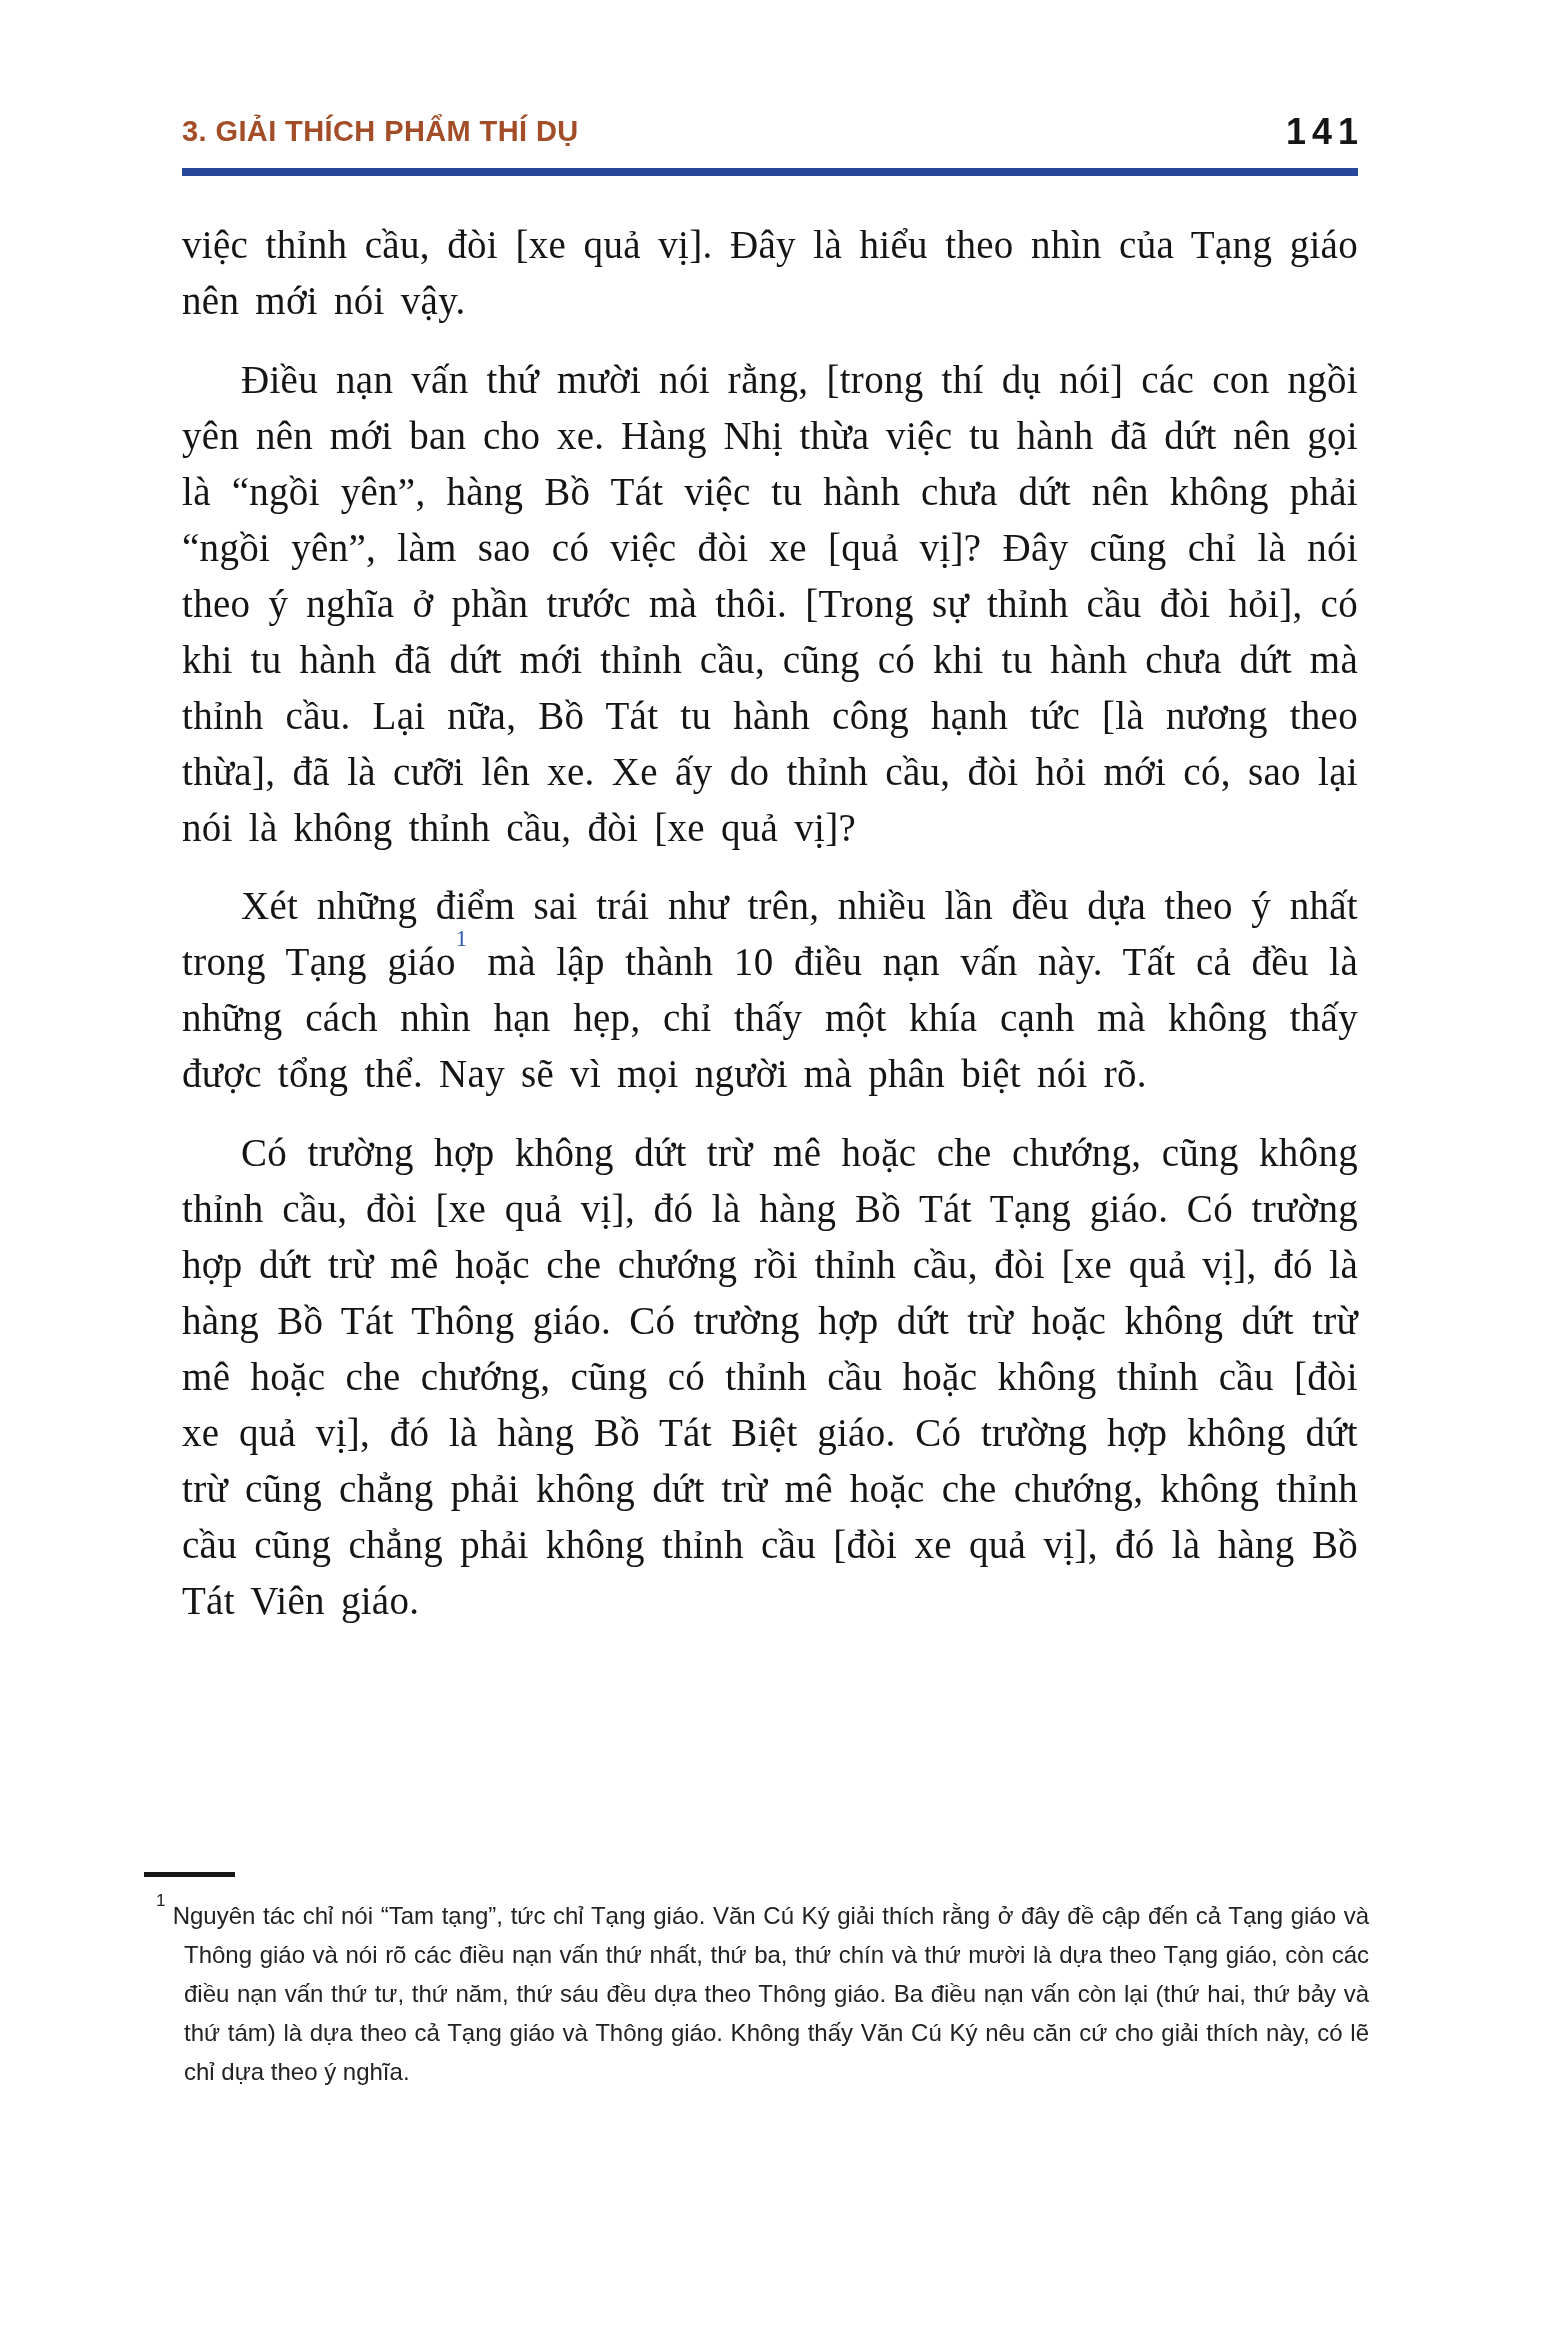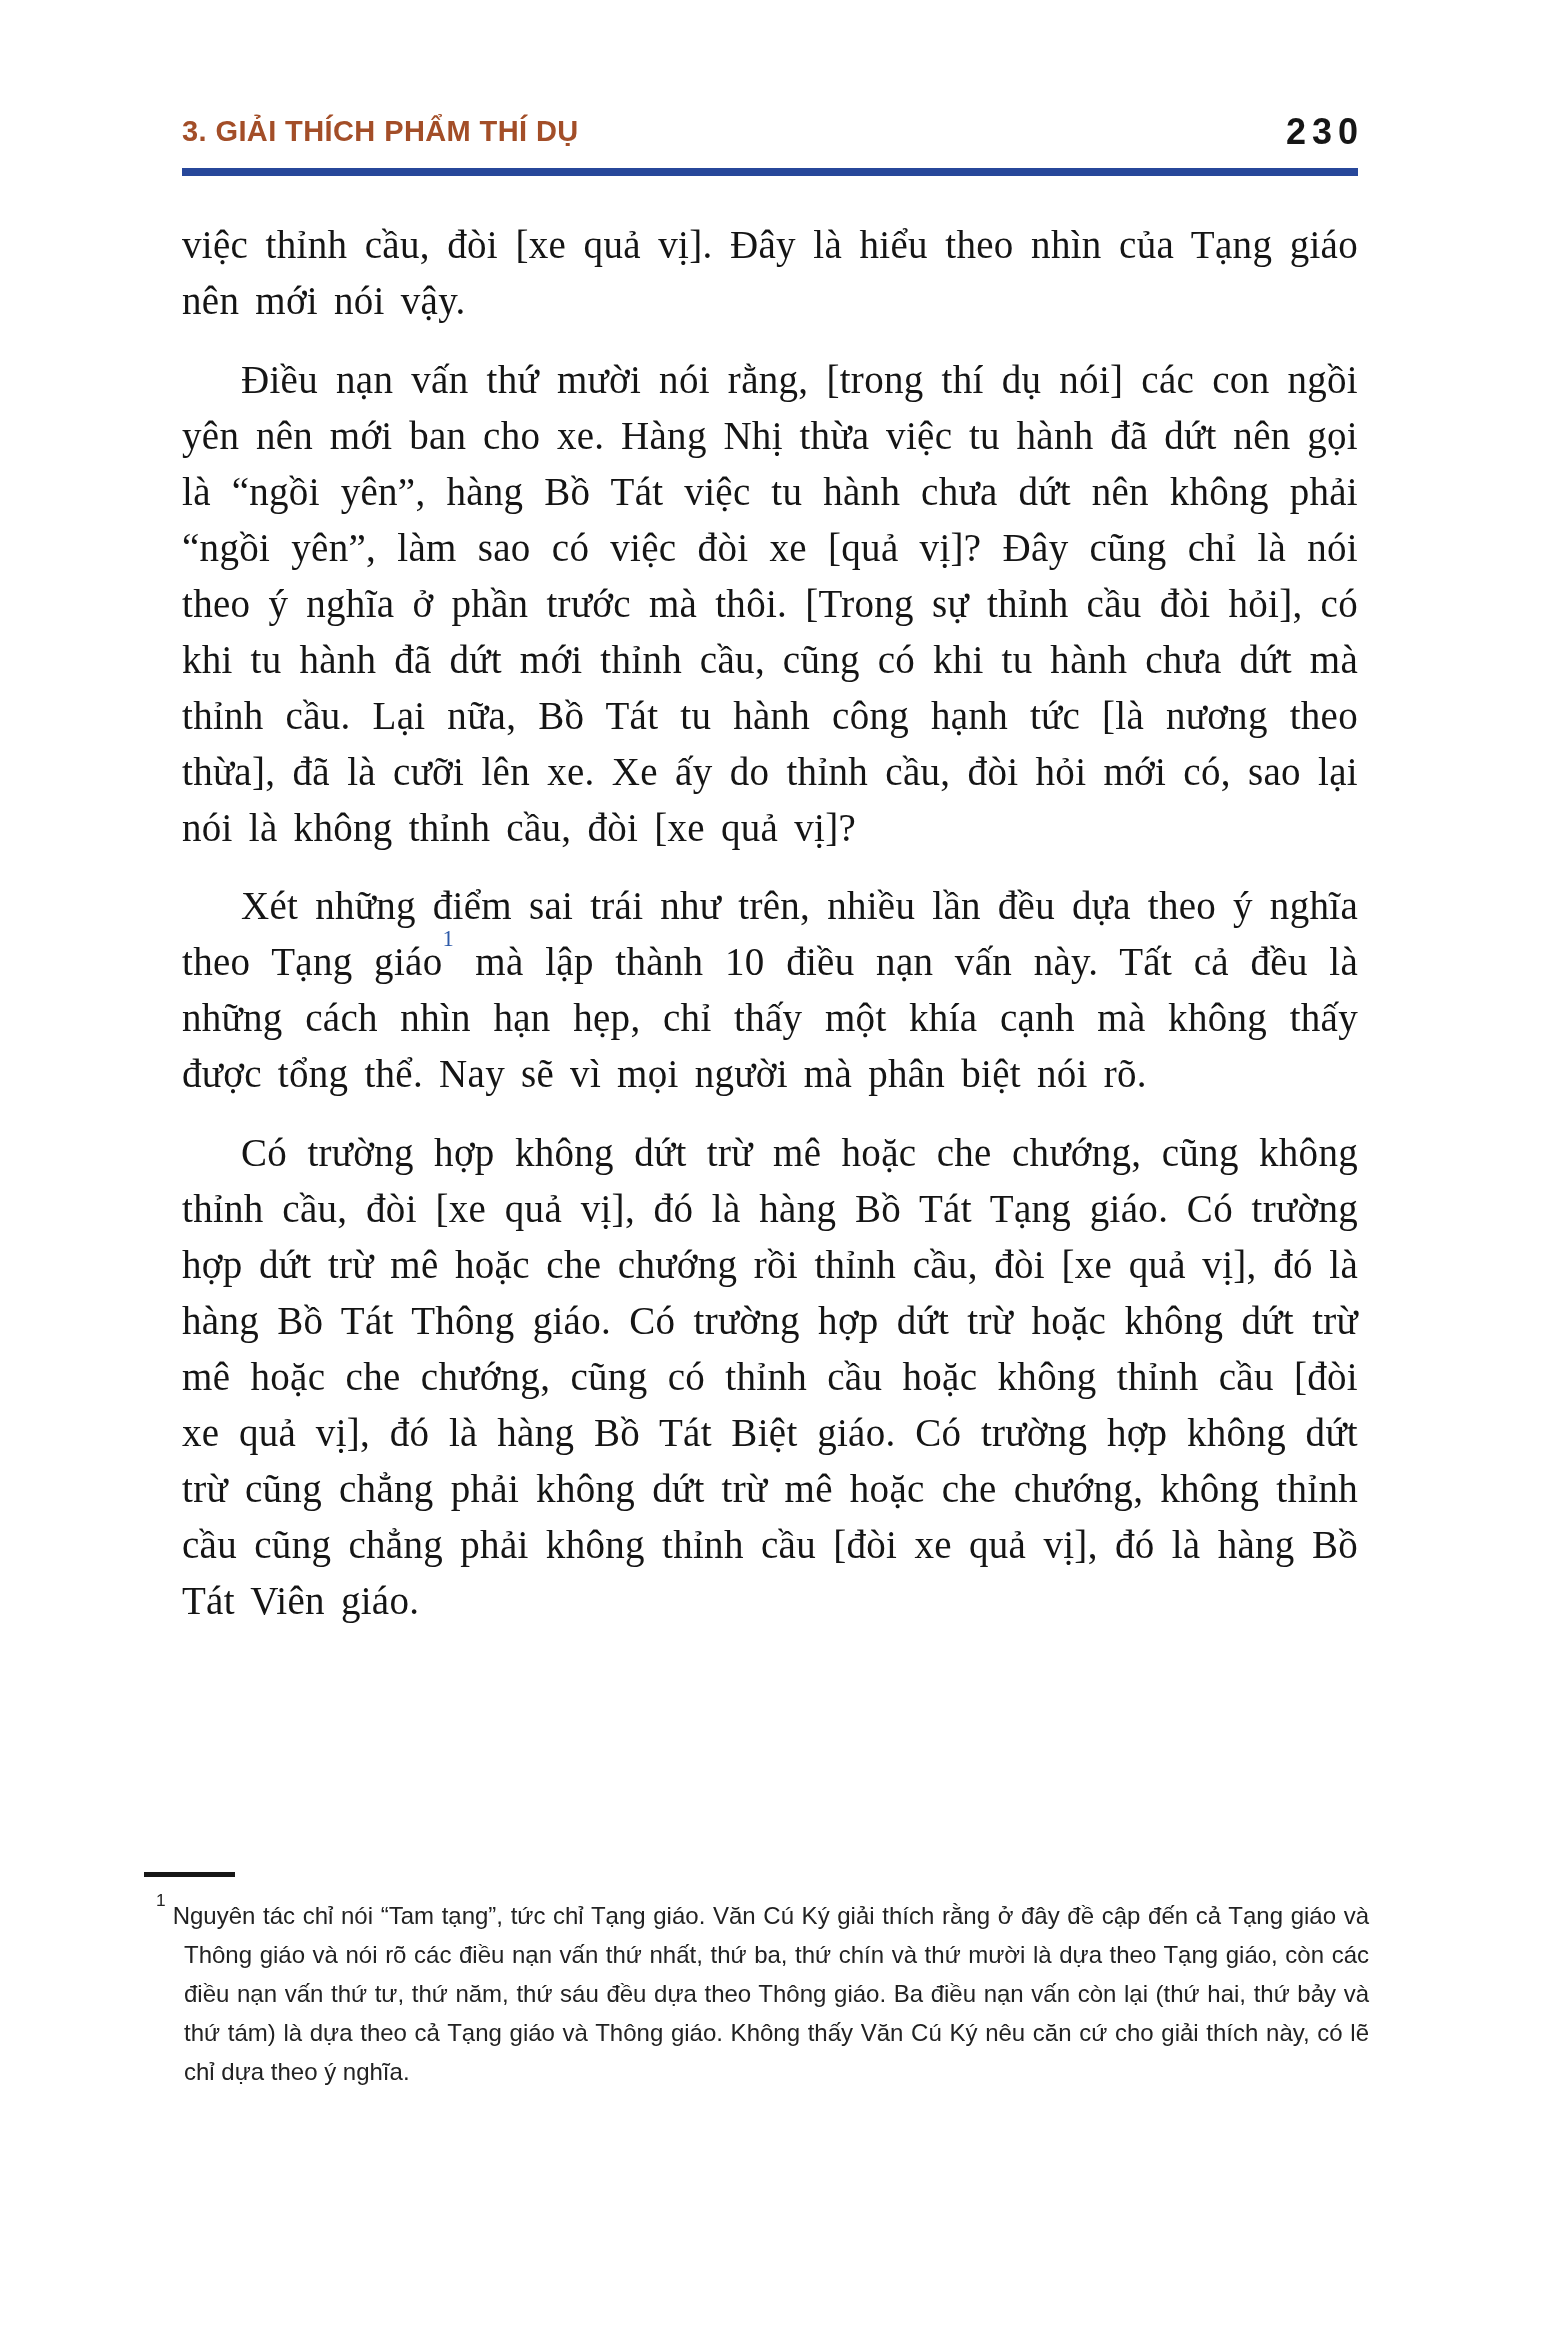"230" span.page-number { text: 230 -> 141 }
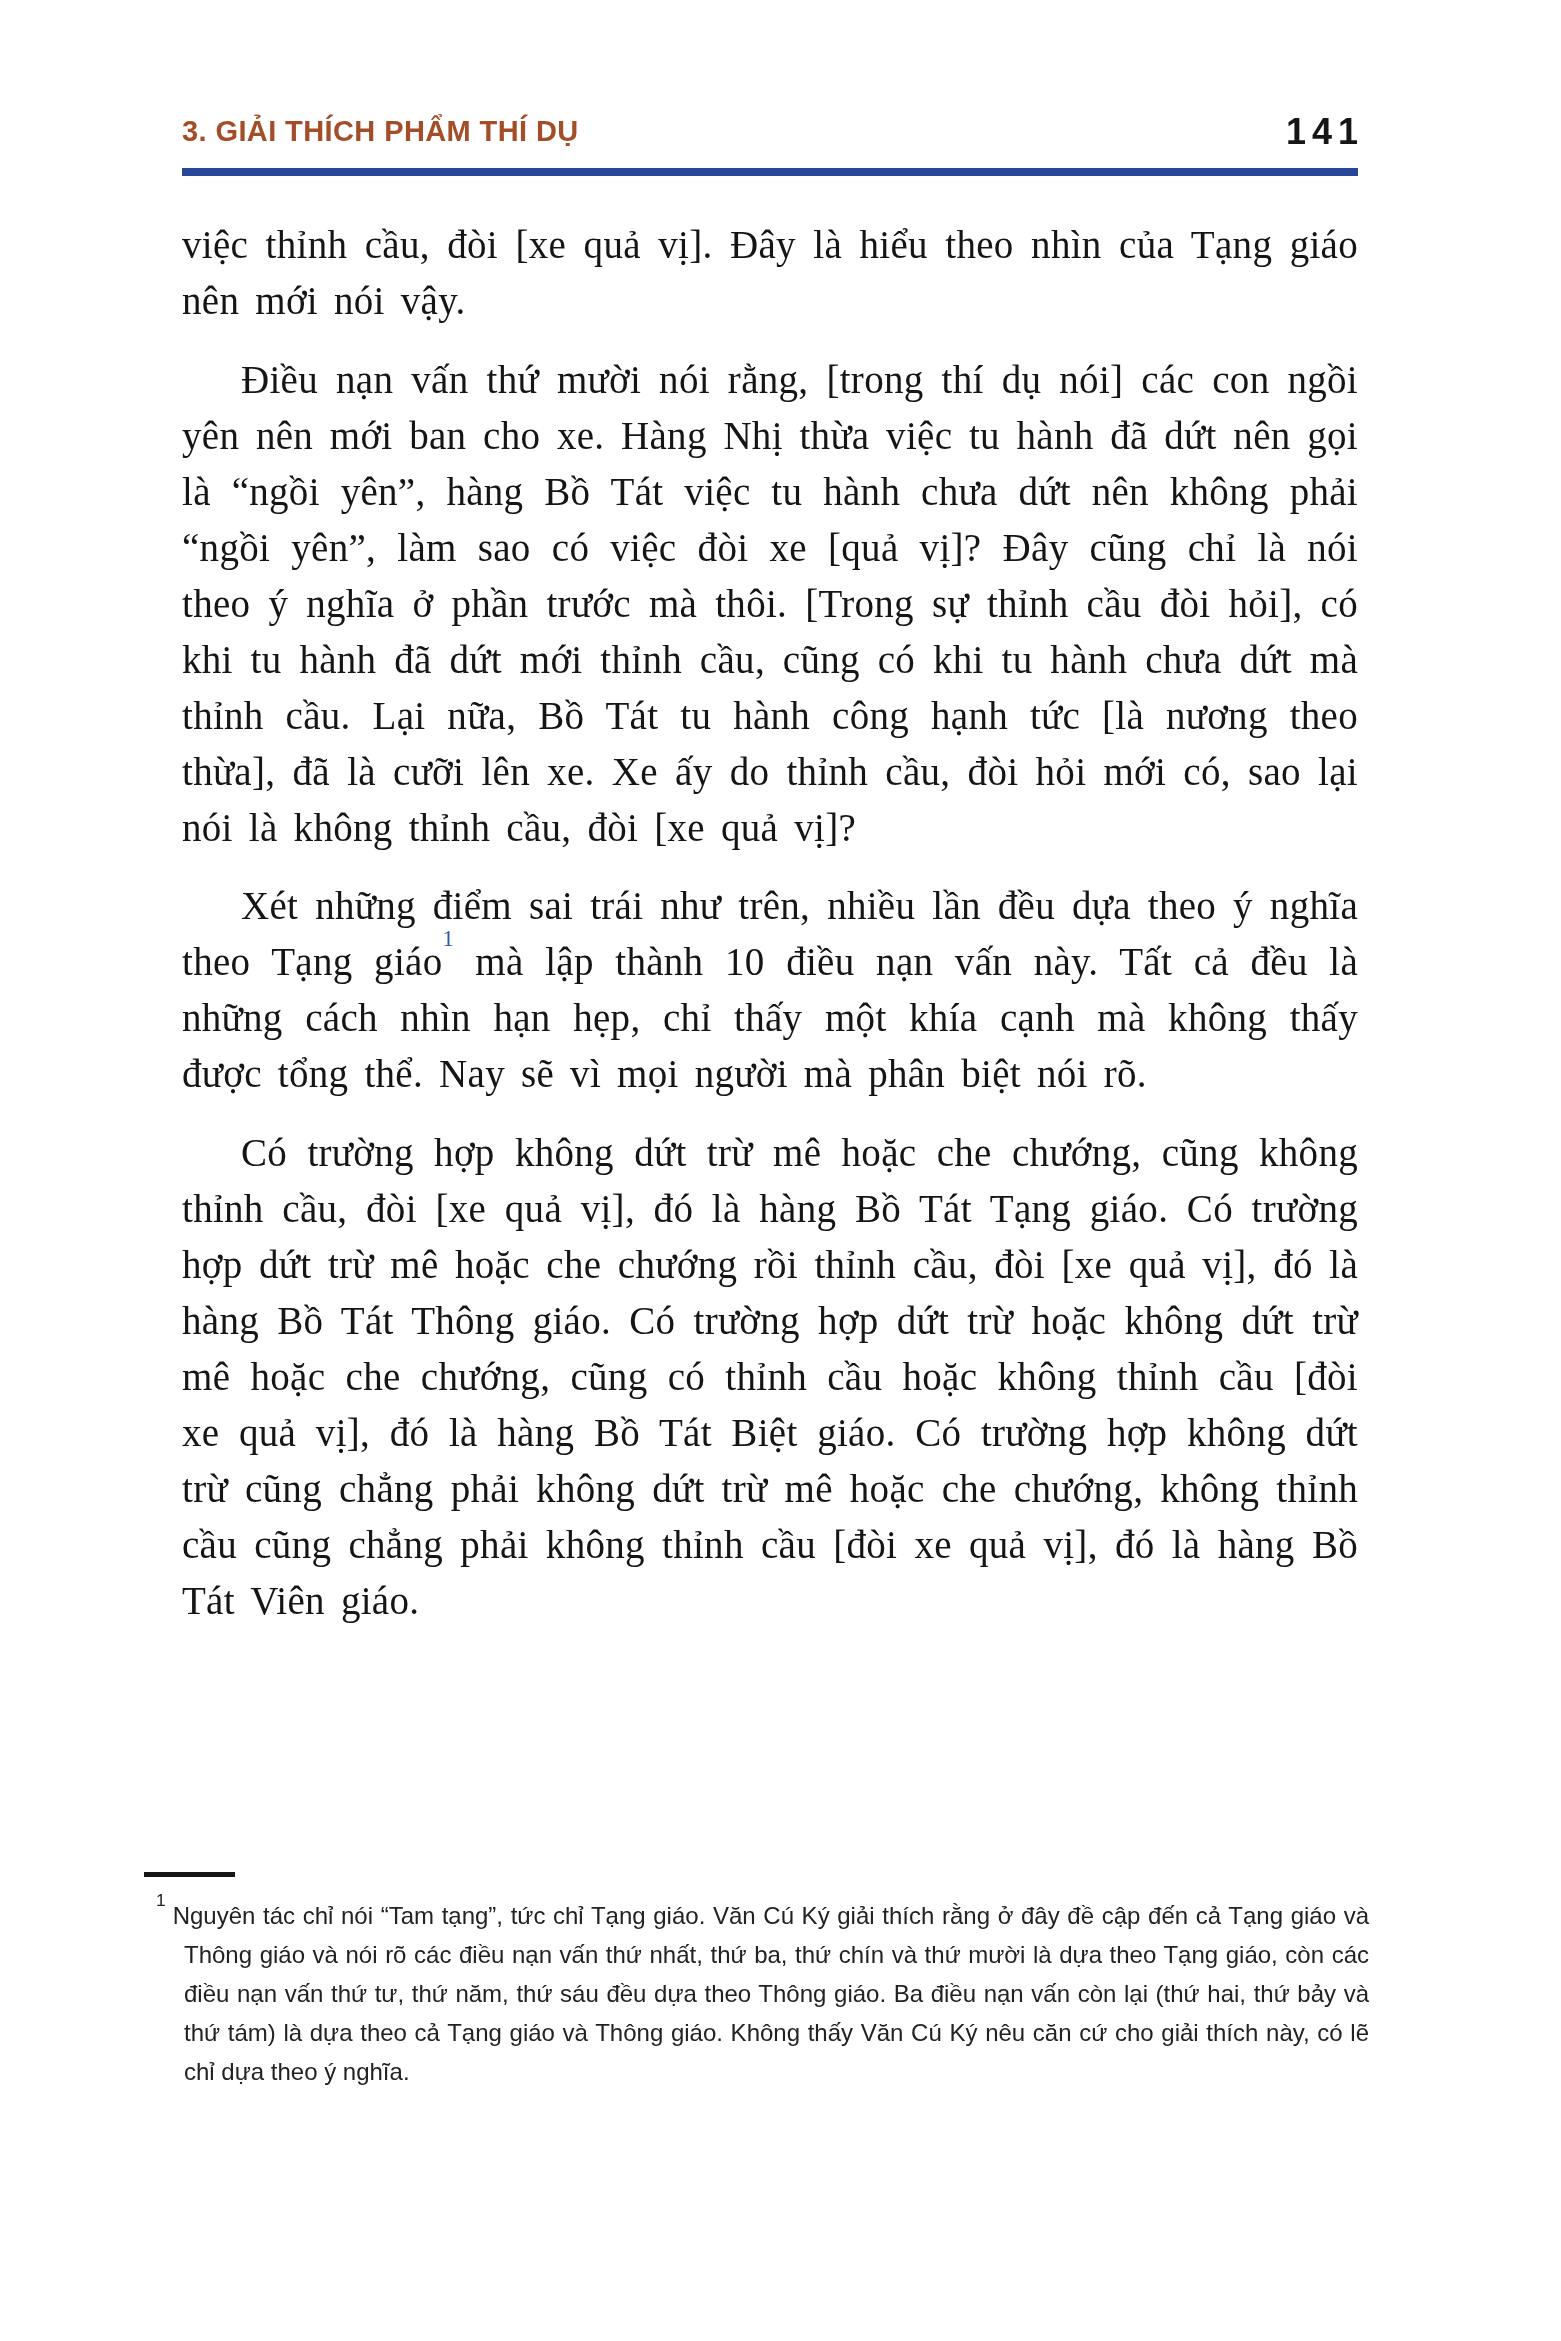"Xét những điểm sai trái" span { text: nghĩa theo -> nhất trong }
